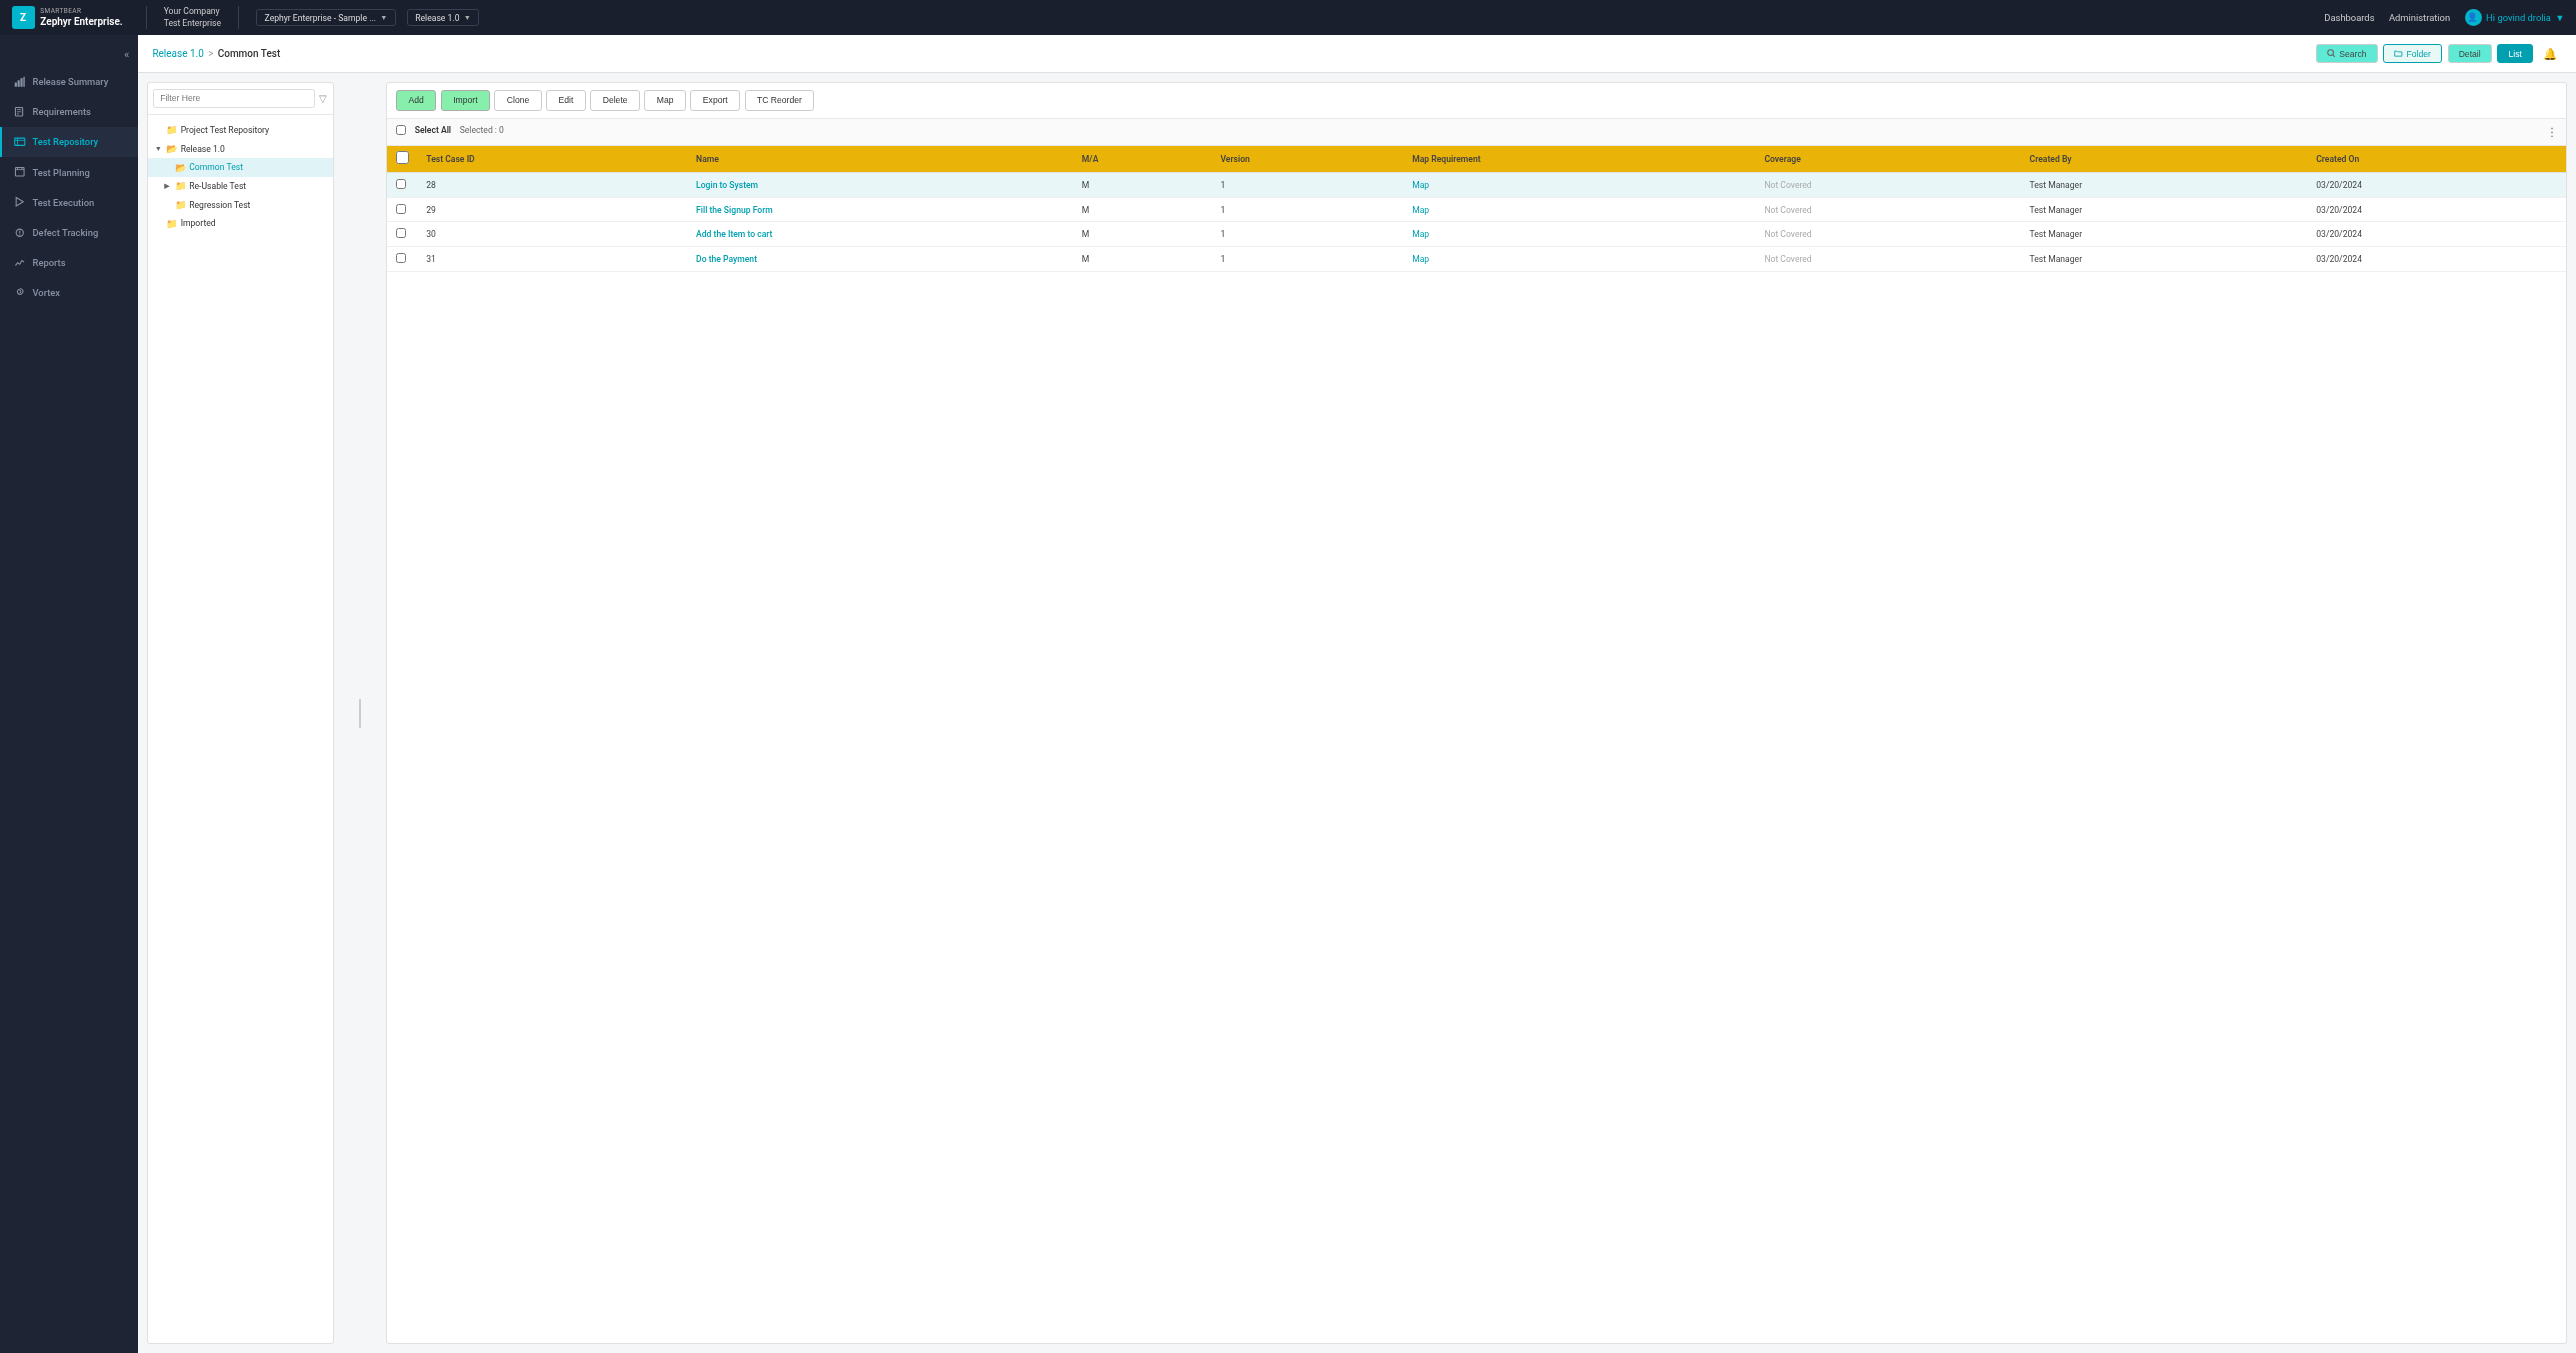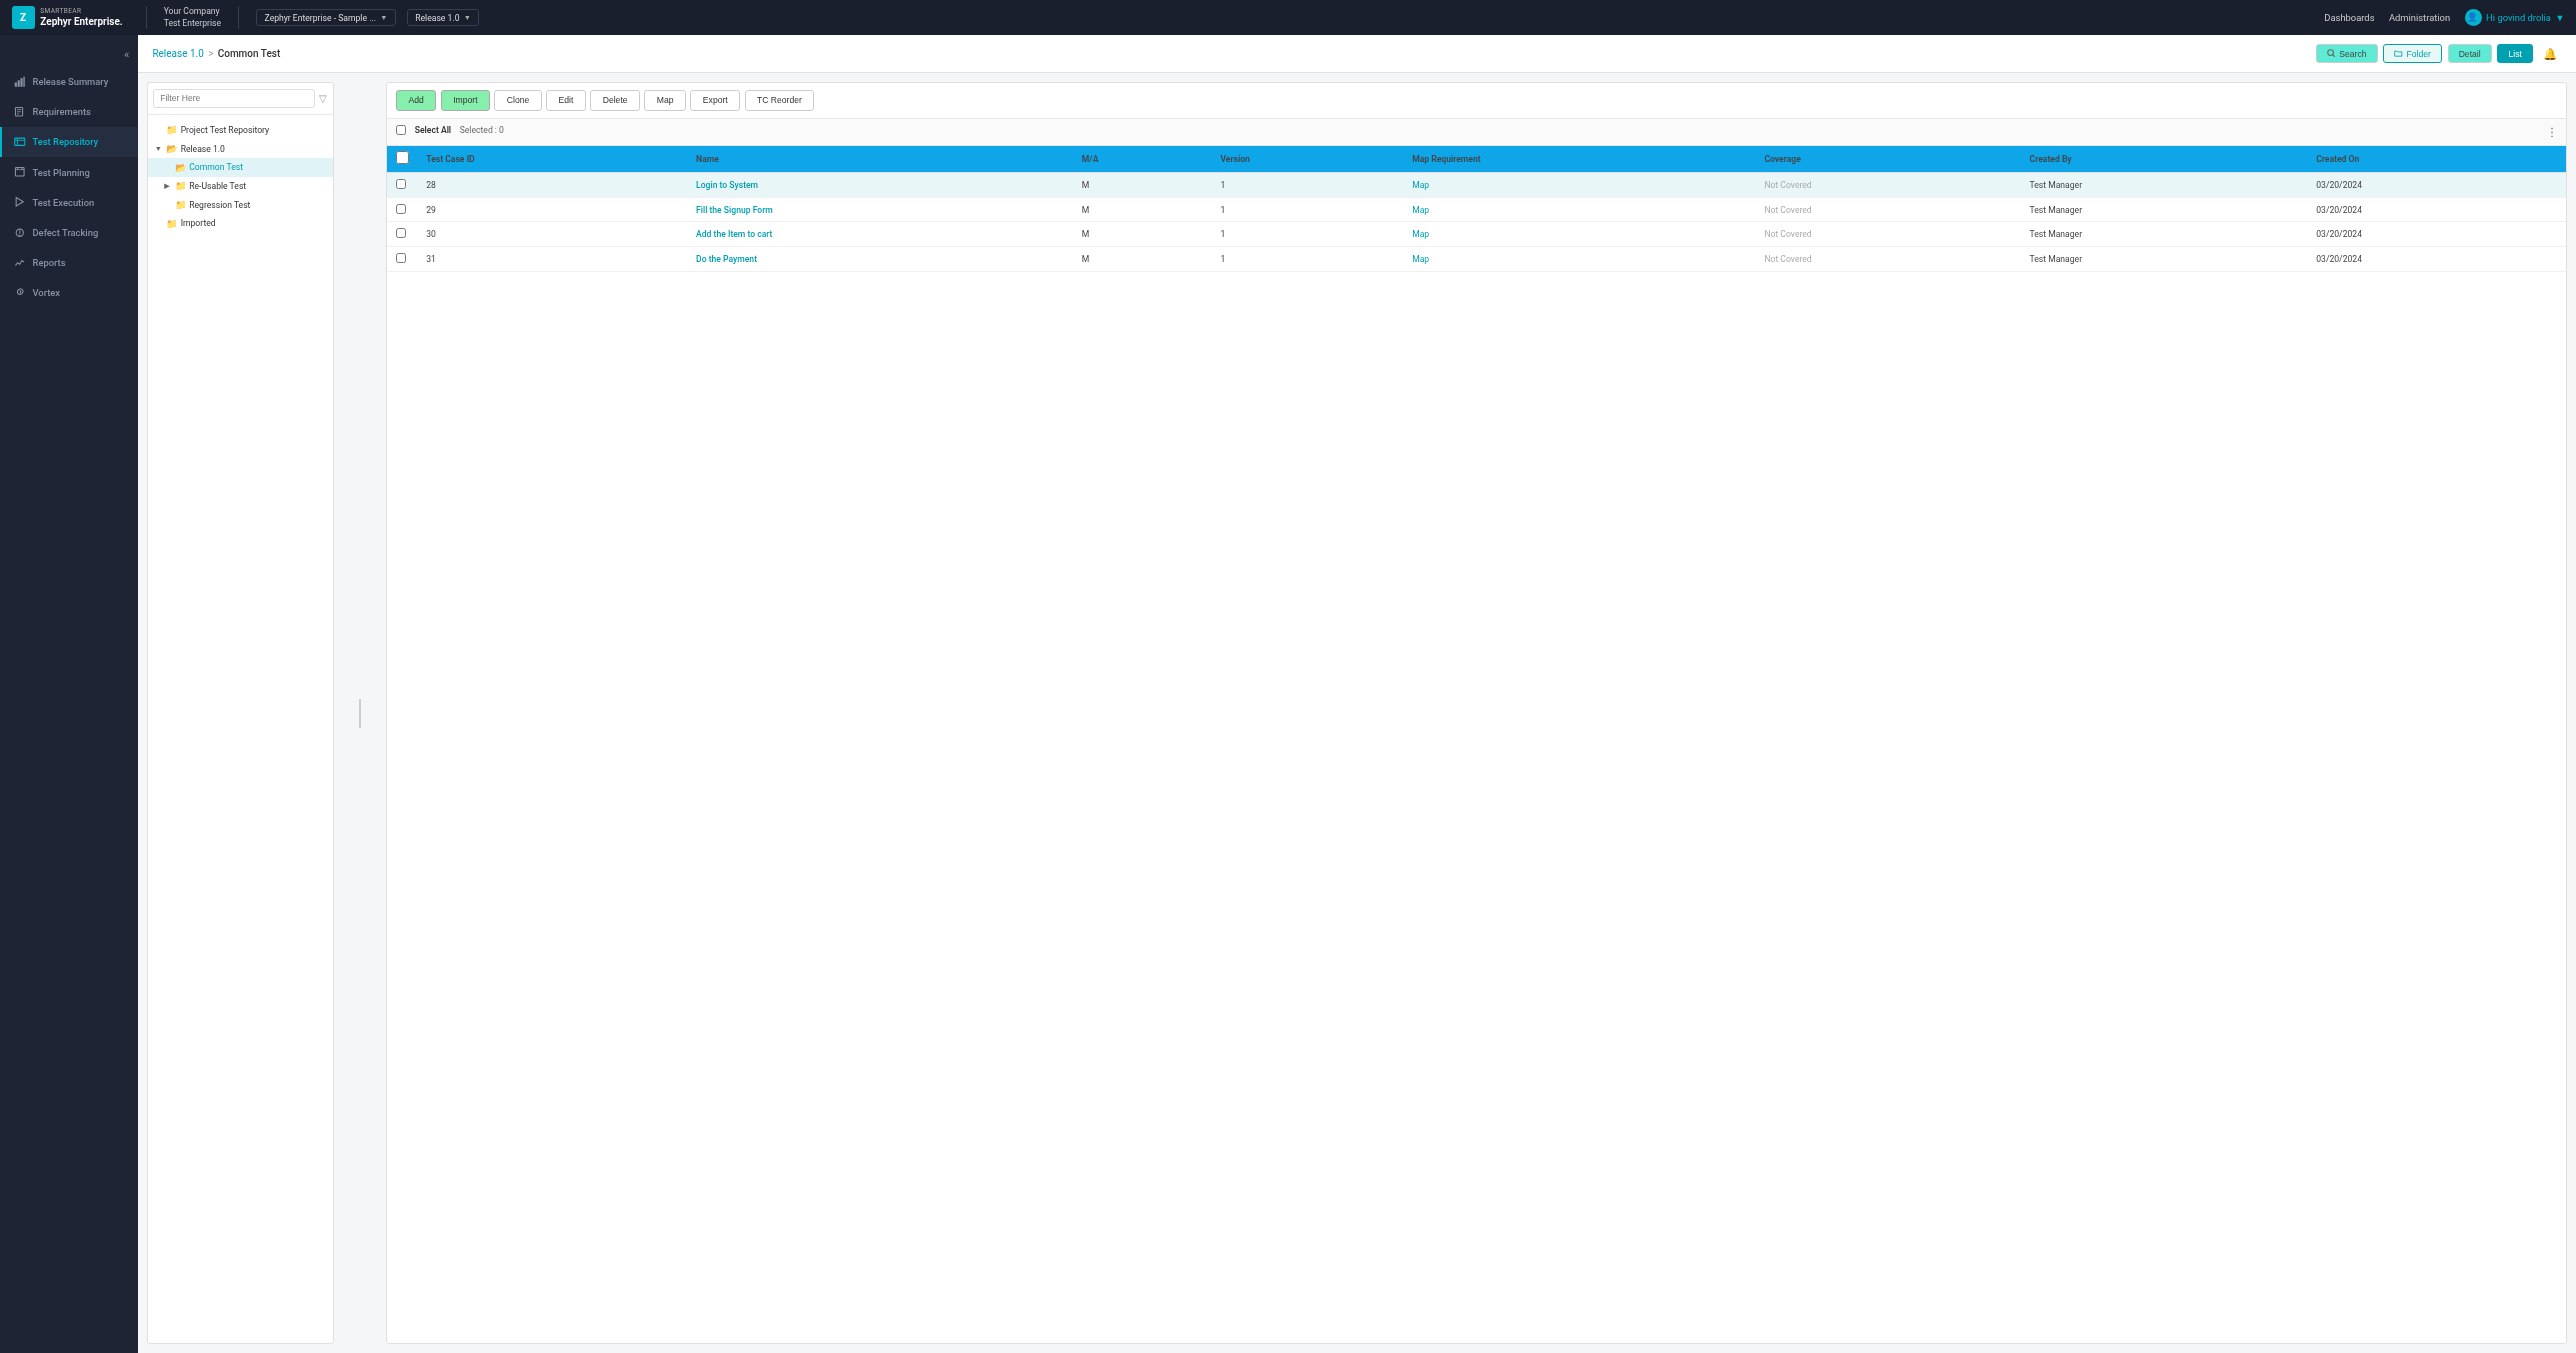"Test Case ID" thead tr { background: #0ea5e9 -> #eab308 }
